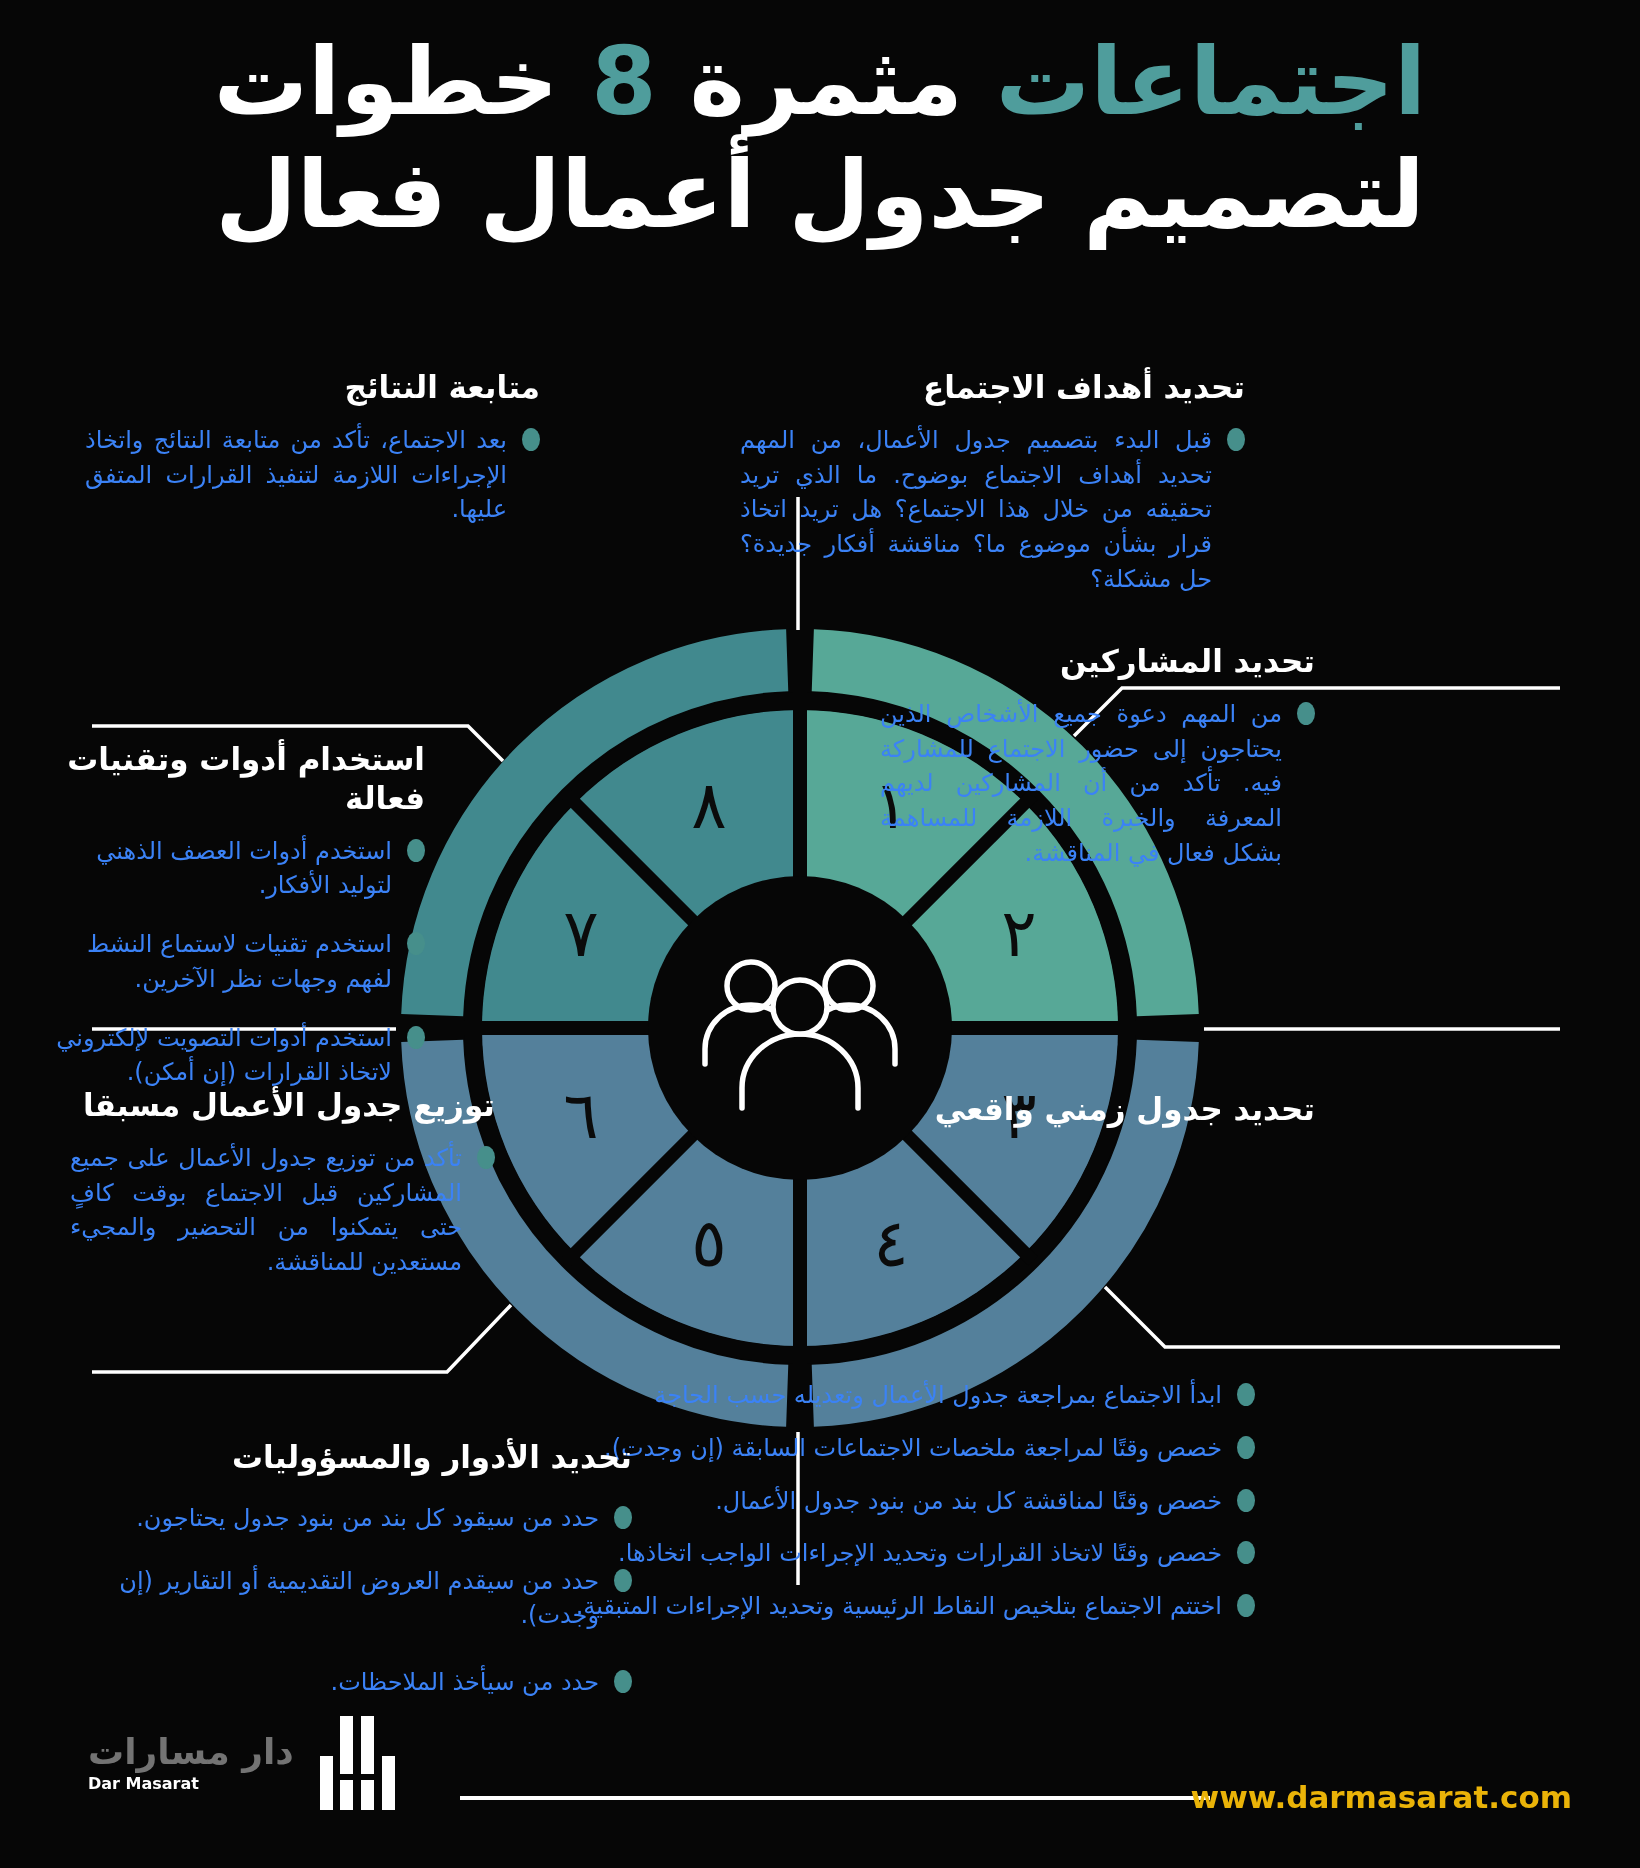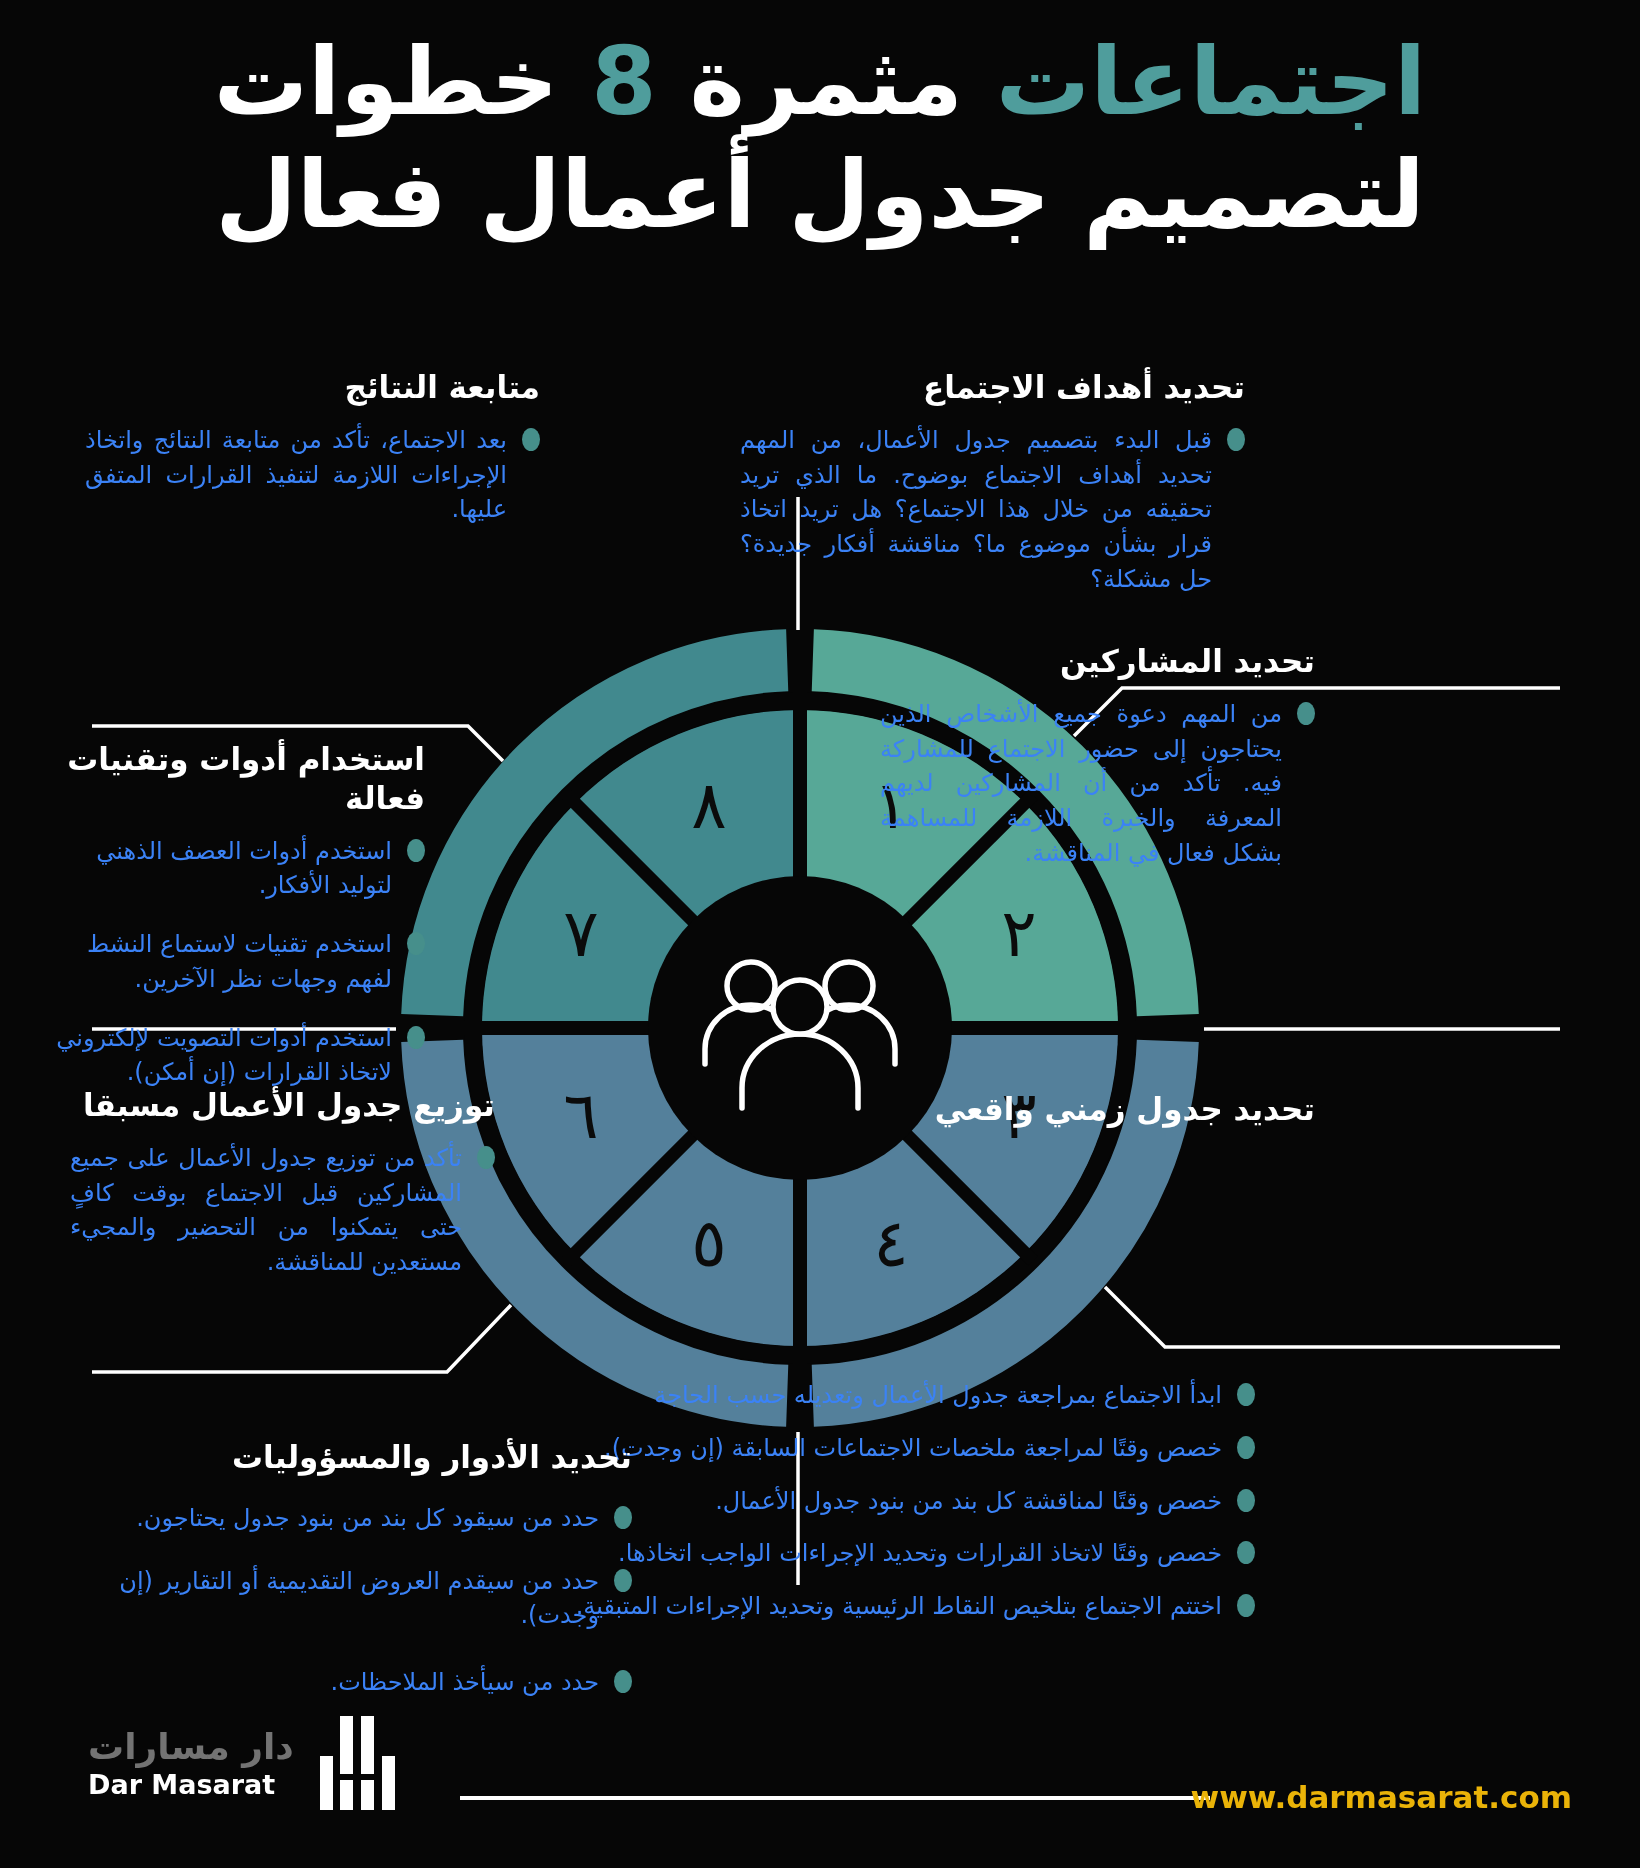"Dar Masarat" .brand-en { font-size: 27px -> 16px }
